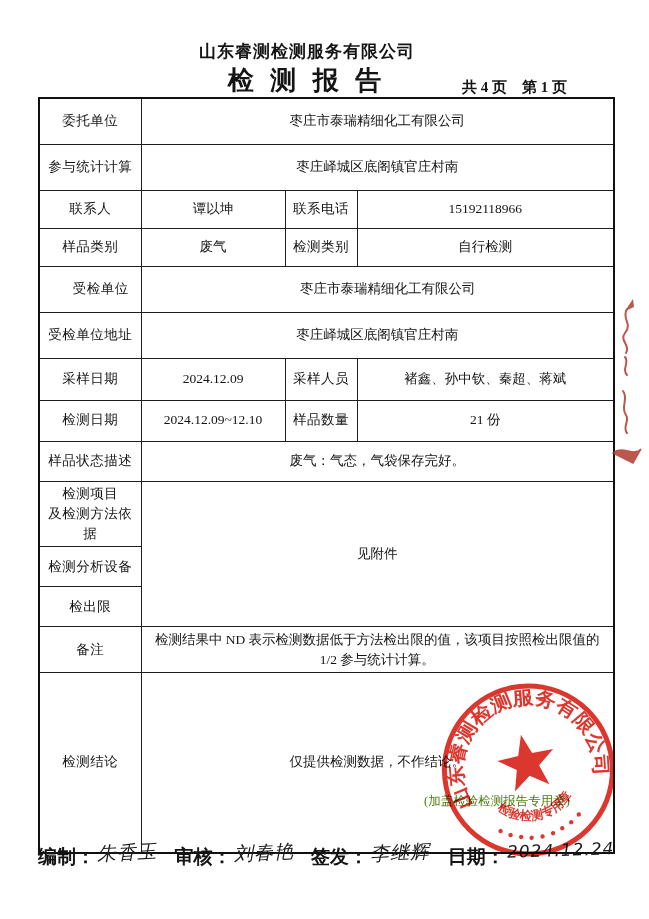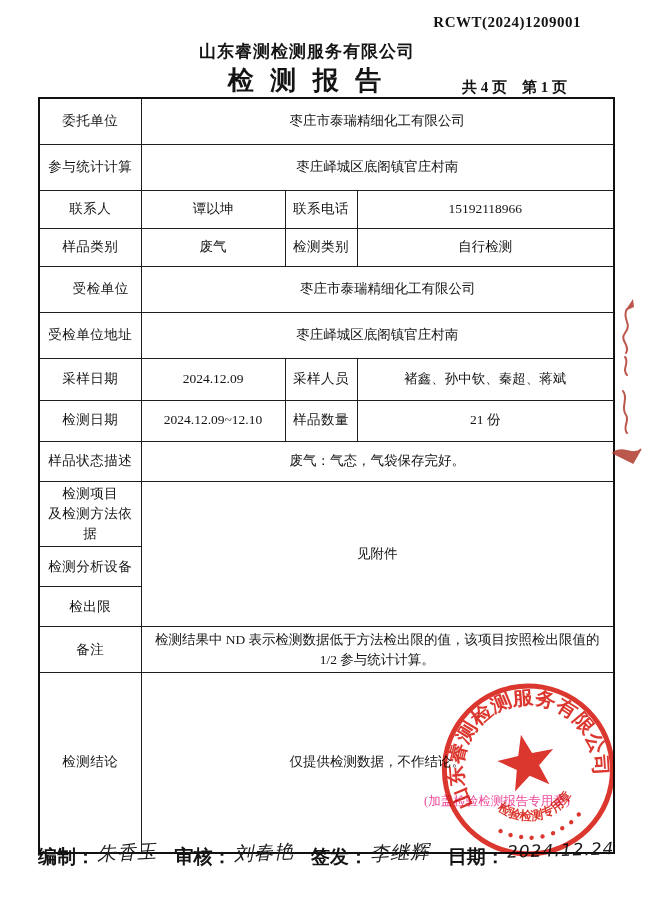"RCWT(2024)1209001" div.report-no { html: <div>RCWT(2024)1209001</div> -> none }
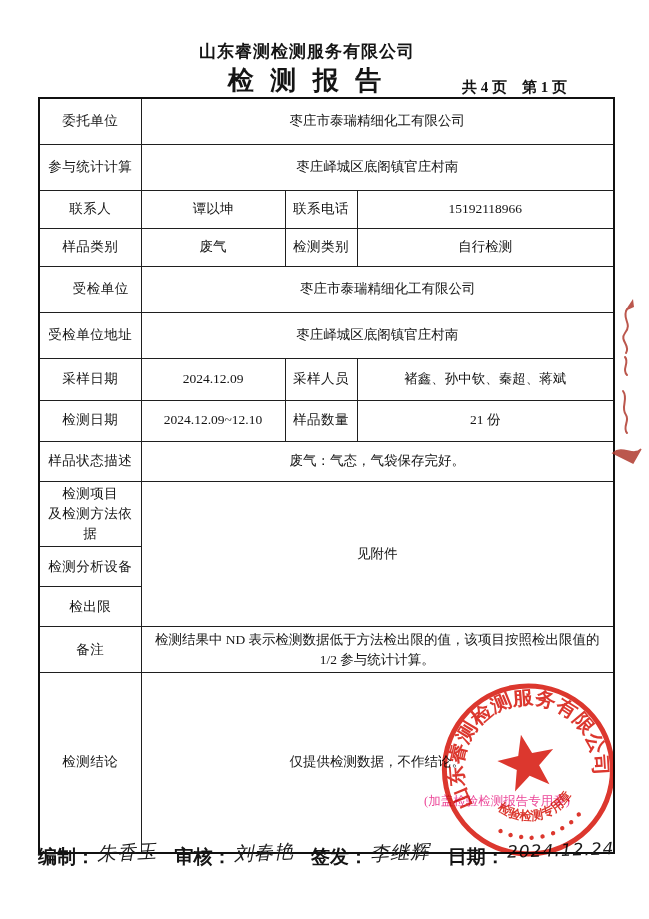"(加盖检验检测报告专用章)" .stamp-note { color: #ec4899 -> #4d7c0f }
